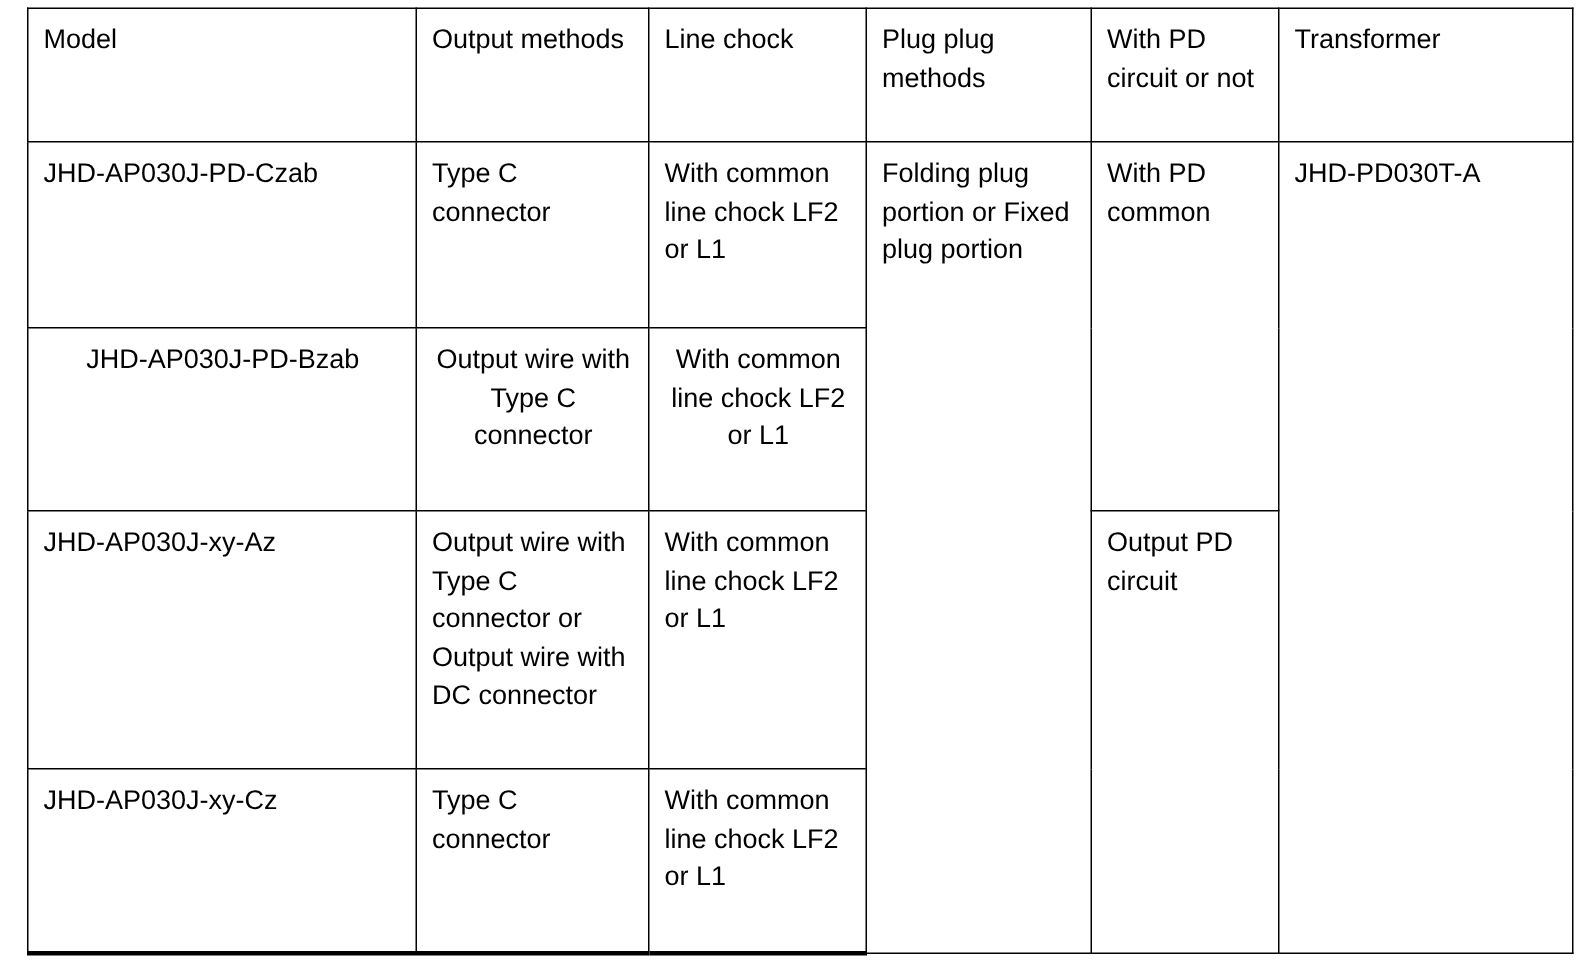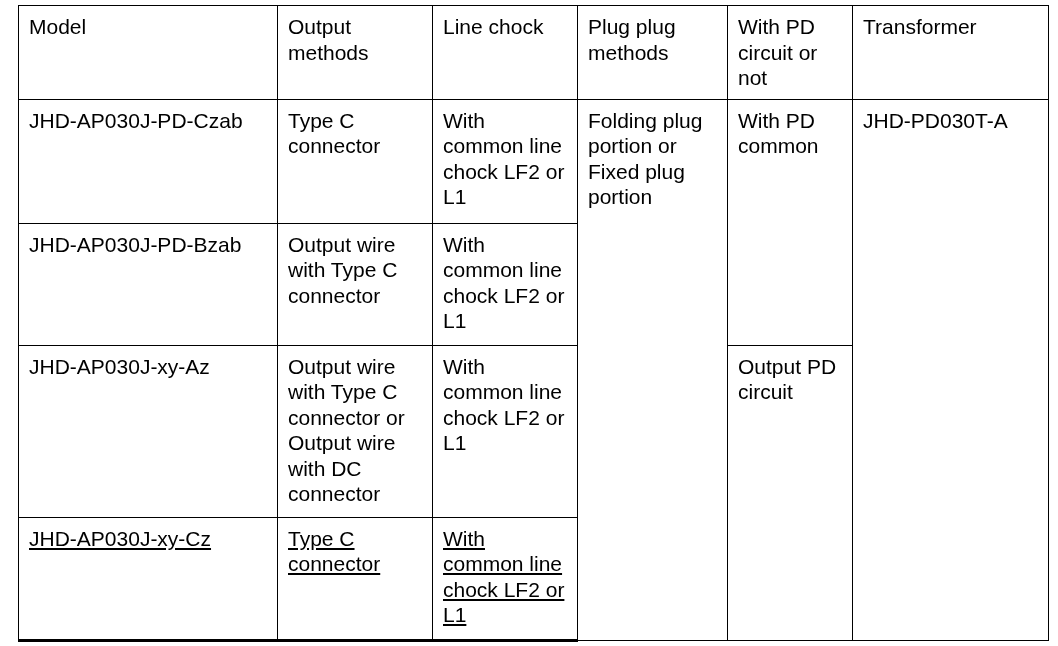"Model" table.spec-table td { font-size: 21px -> 18px }
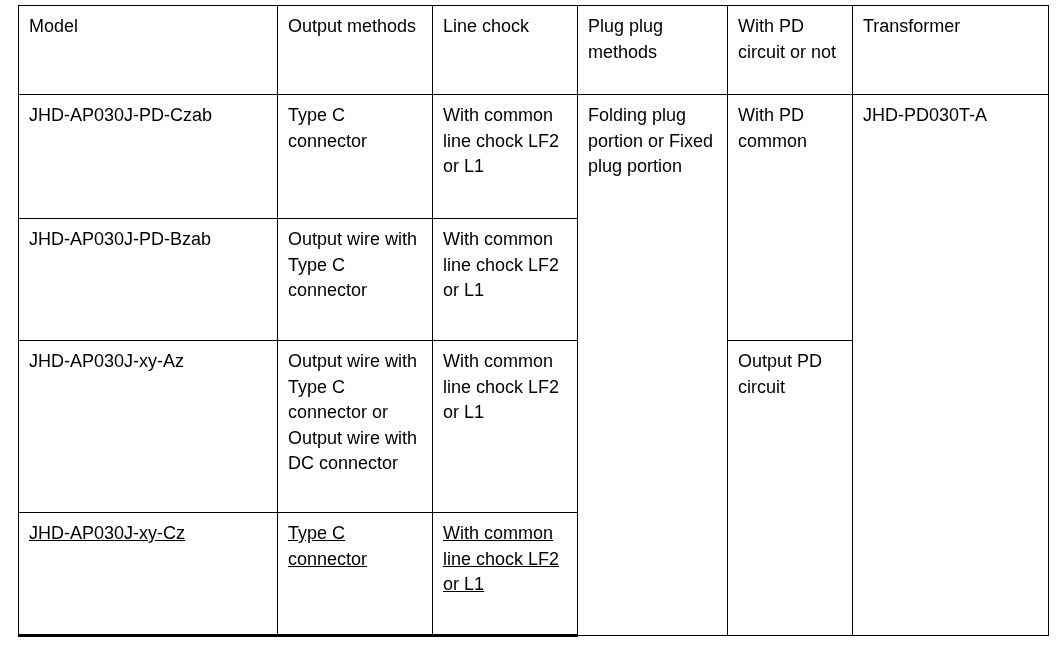"JHD-AP030J-PD-Bzab" .row-2 td { text-align: none -> center }
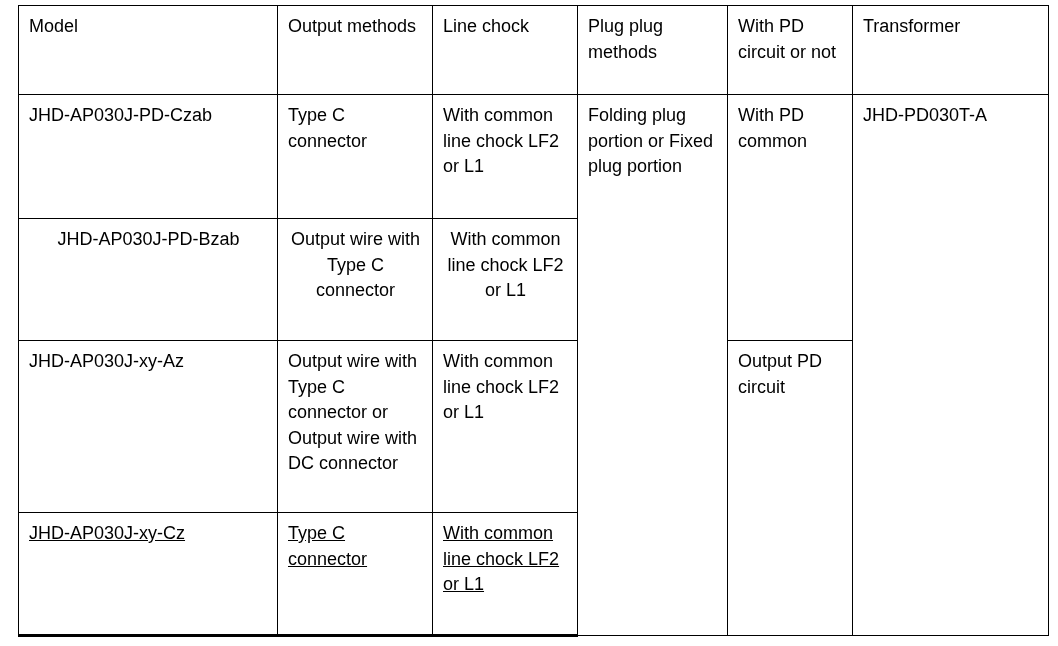"JHD-AP030J-xy-Cz" .row-4 td { text-decoration: underline -> none }
